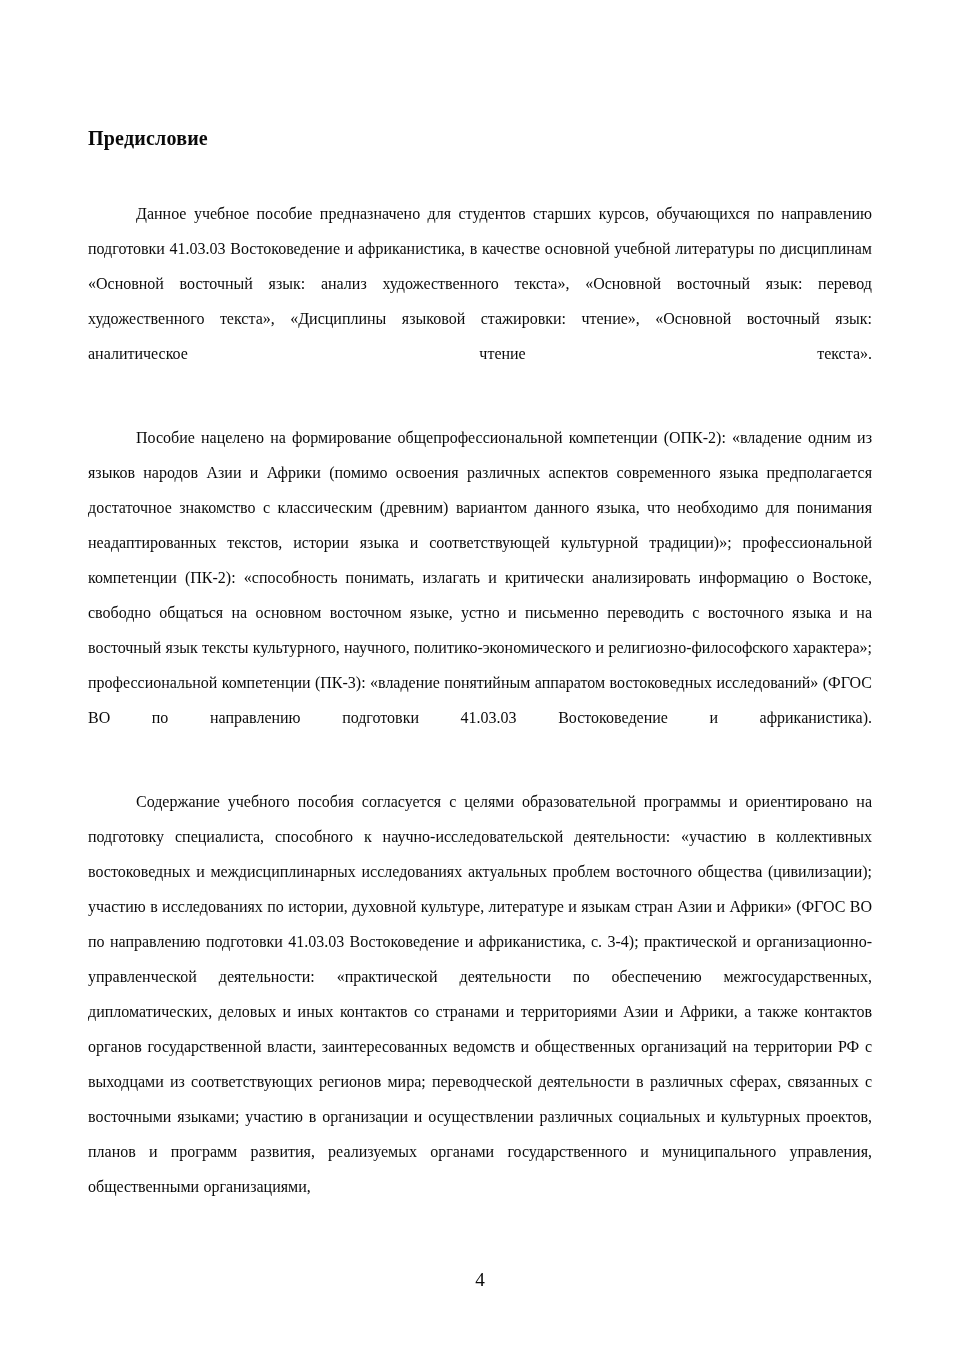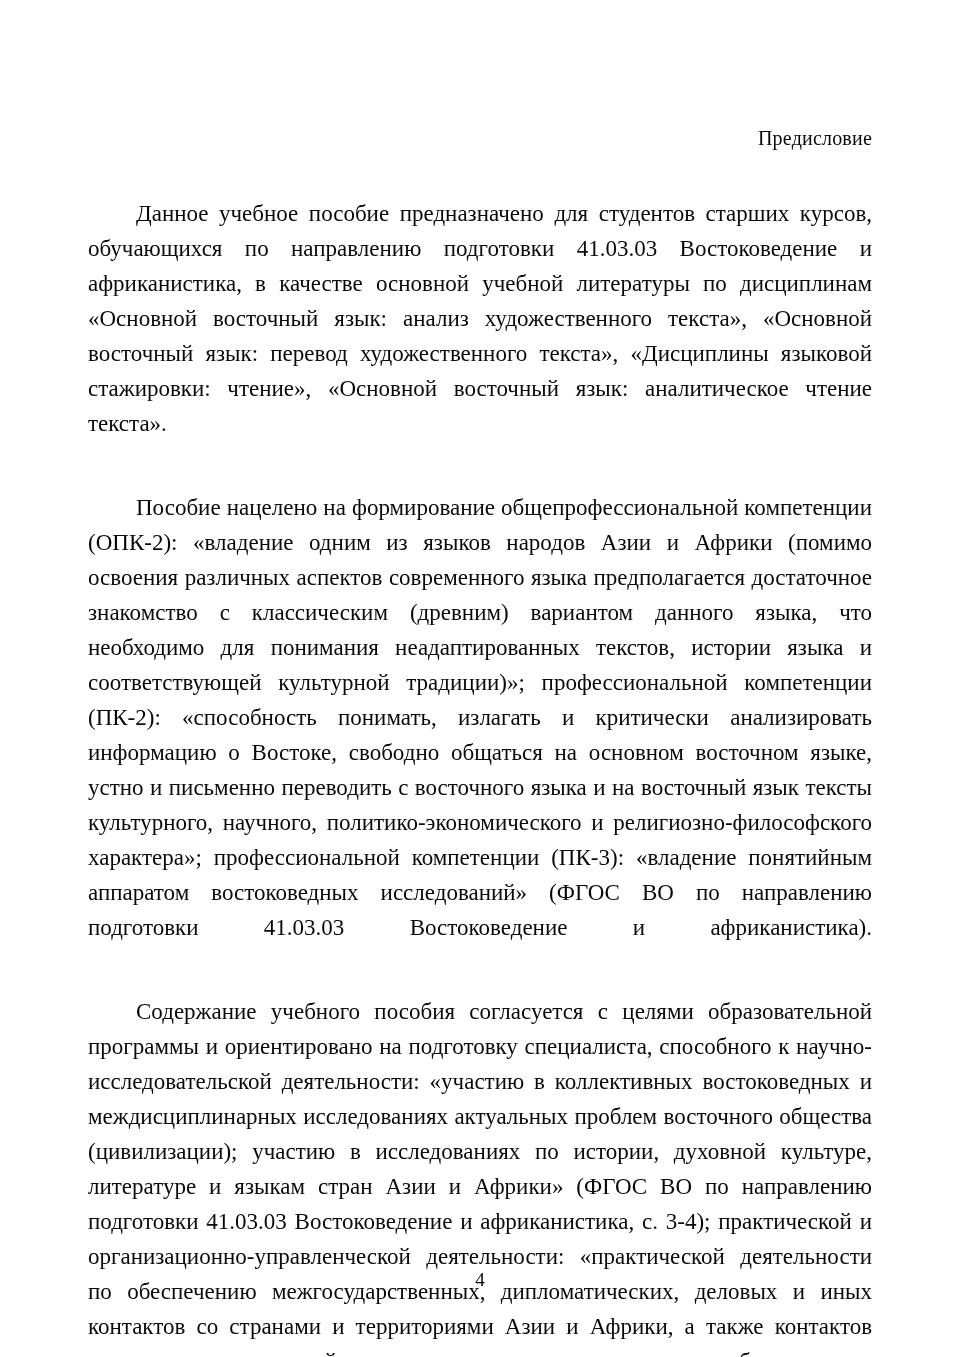"Предисловие" .doc-title { font-weight: normal -> bold; text-align: right -> left }
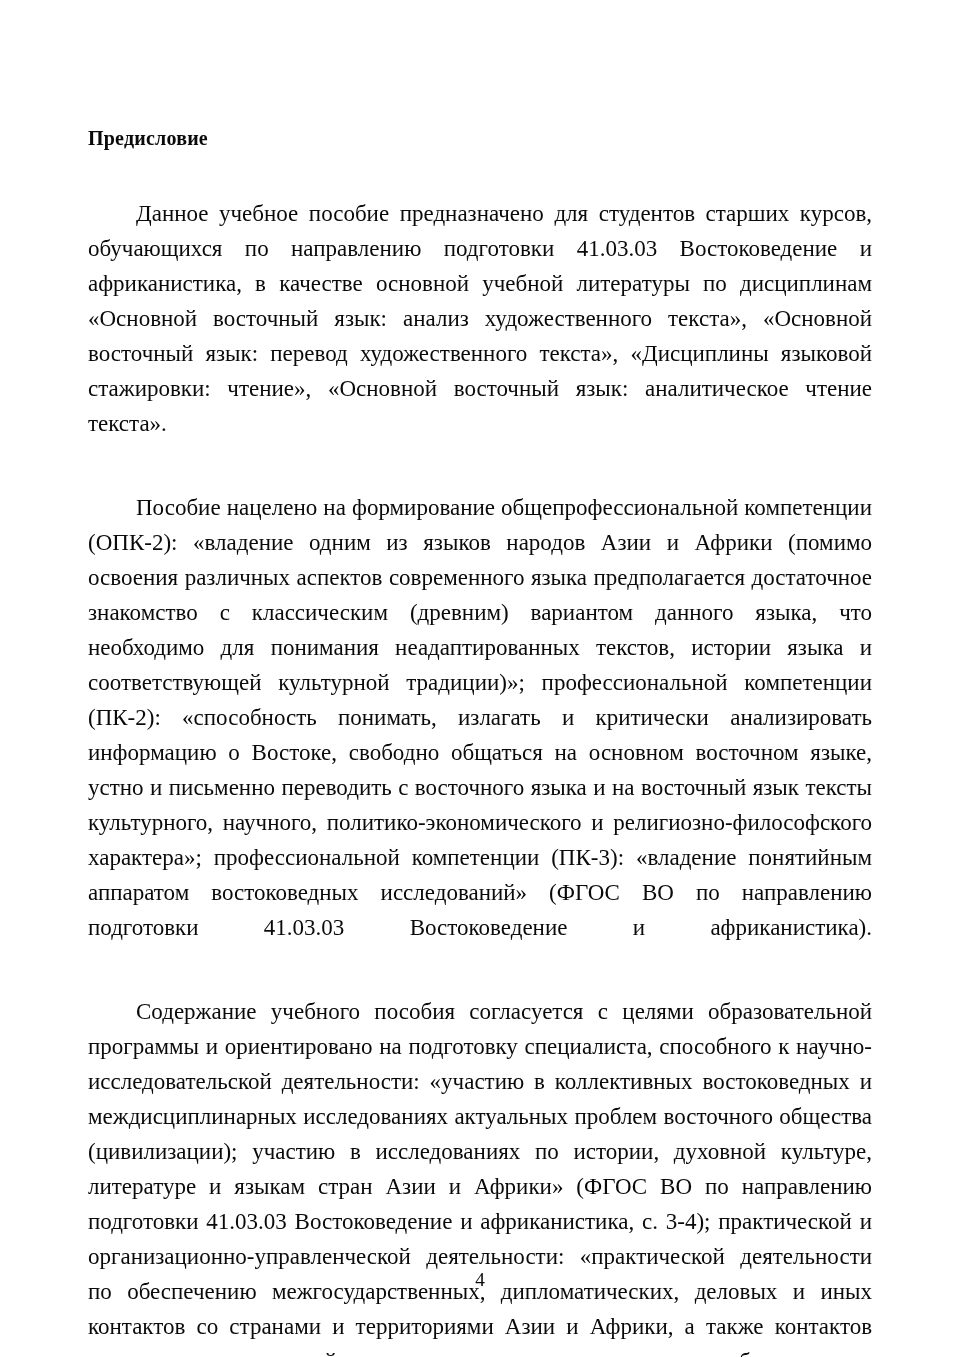"Данное учебное пособие предназначено для" .para { font-size: 23px -> 16px }
